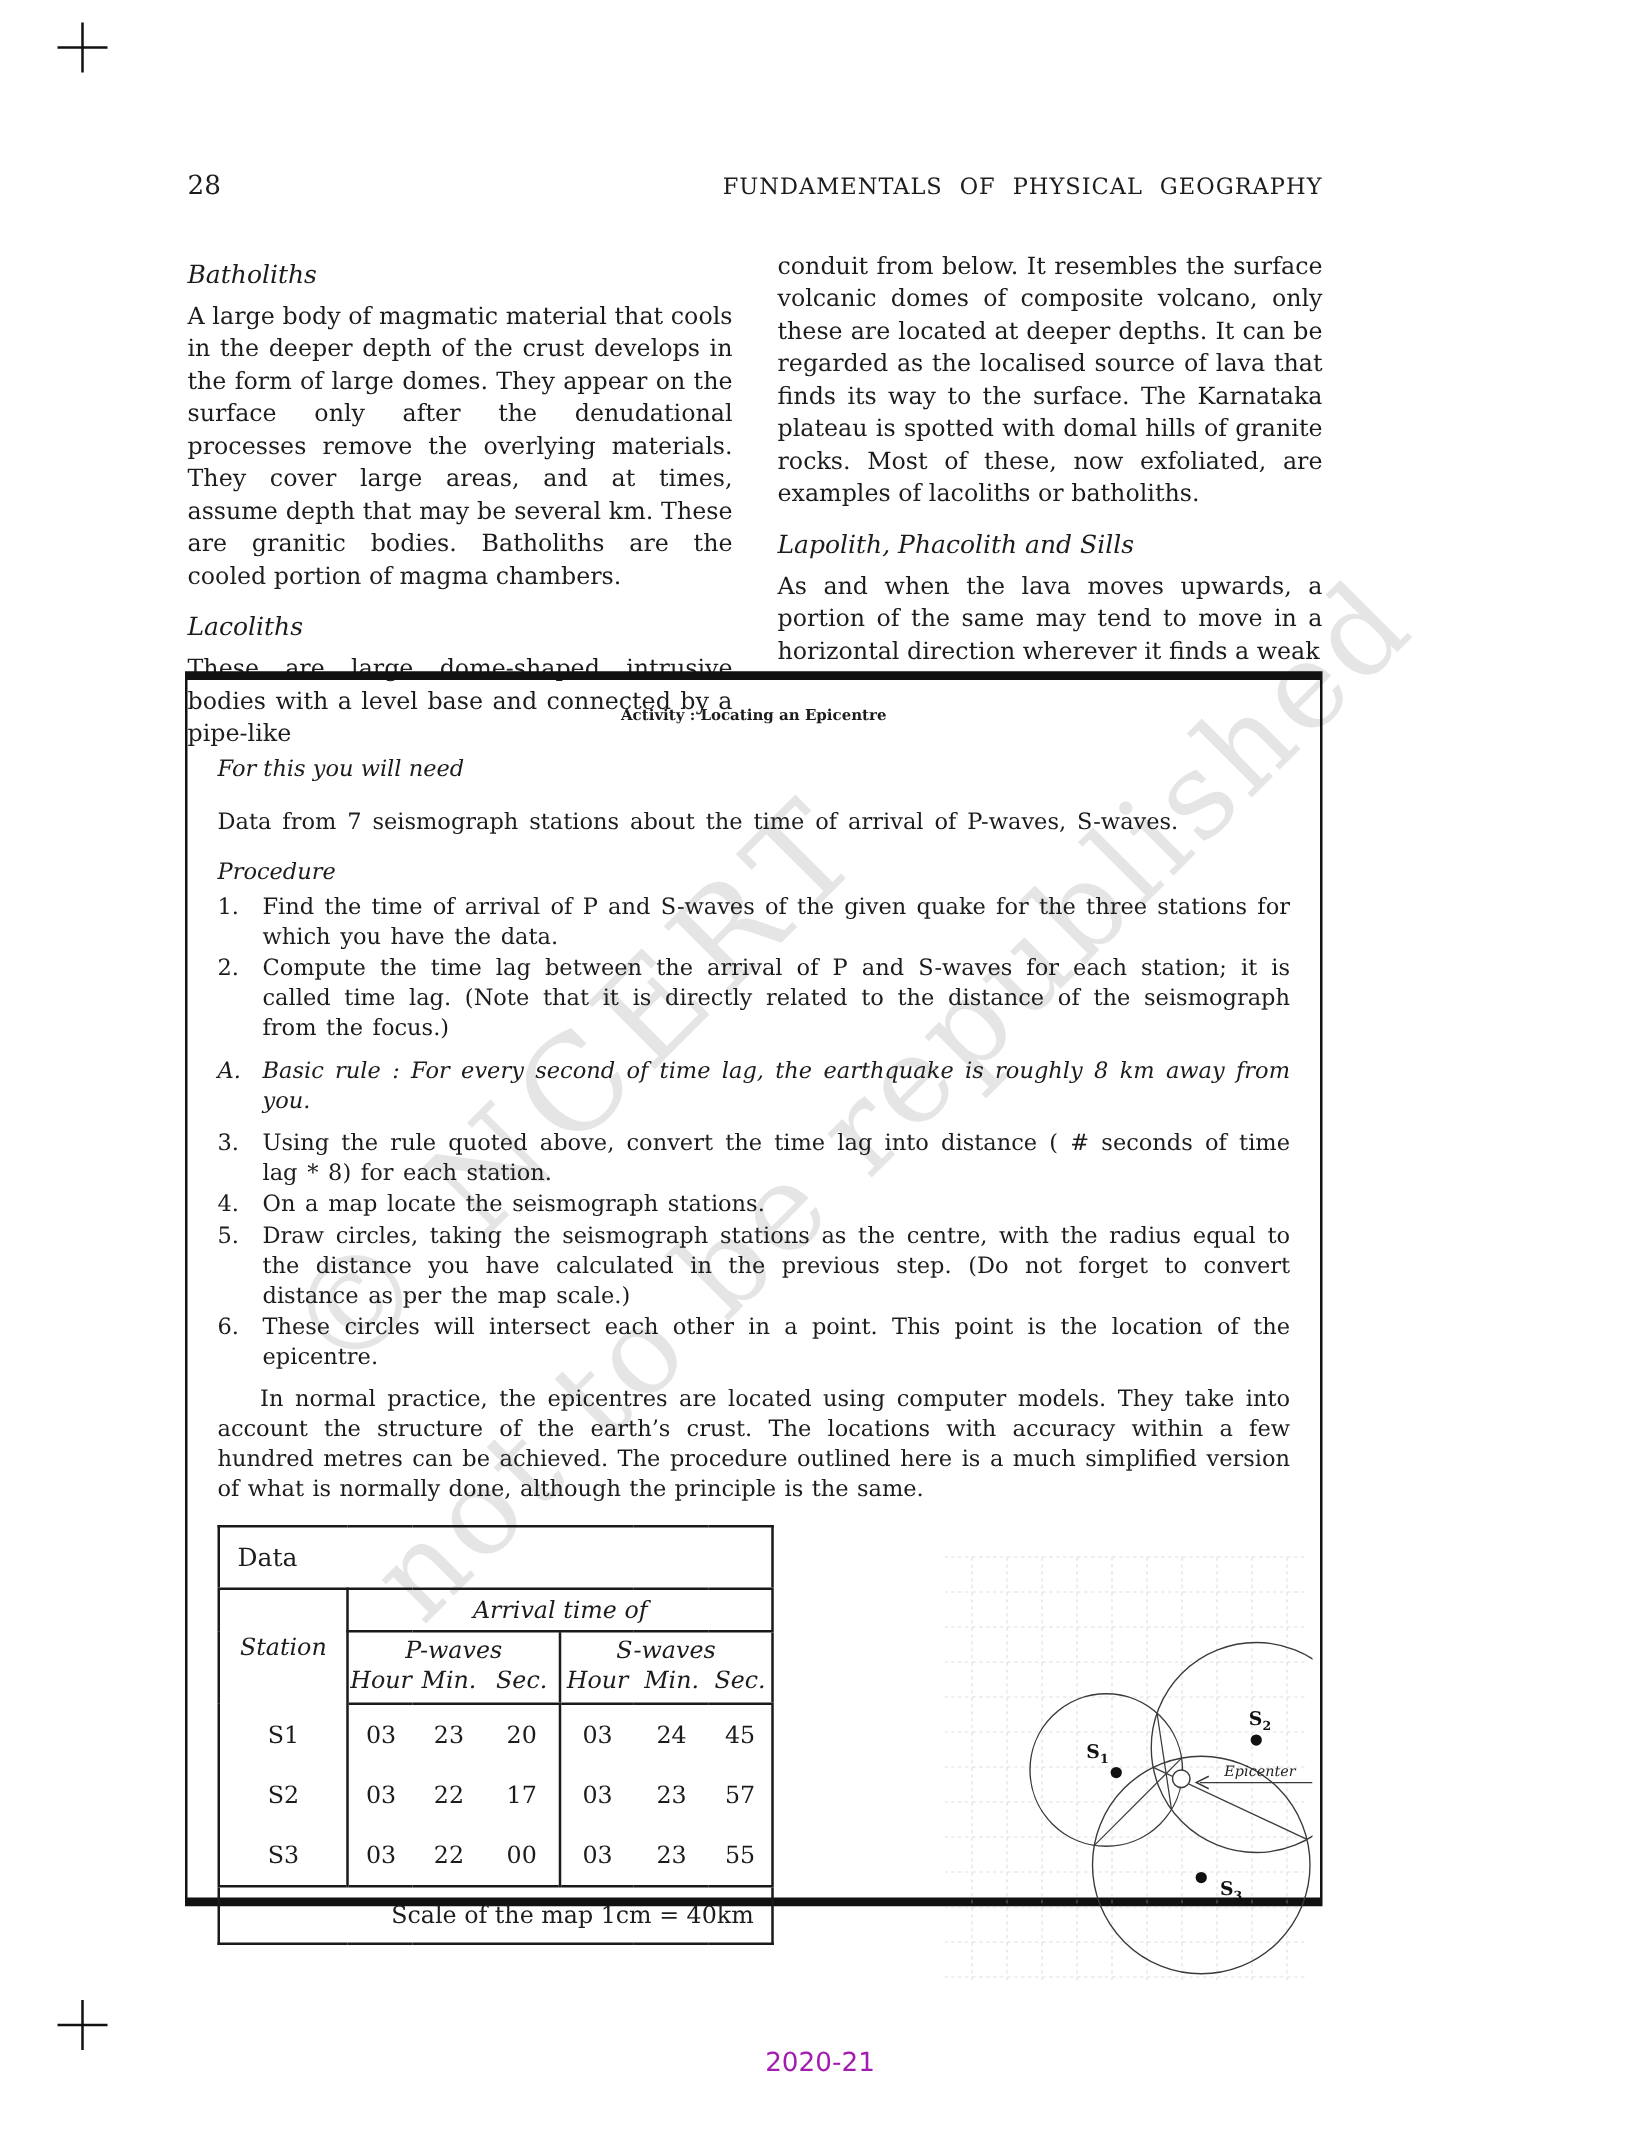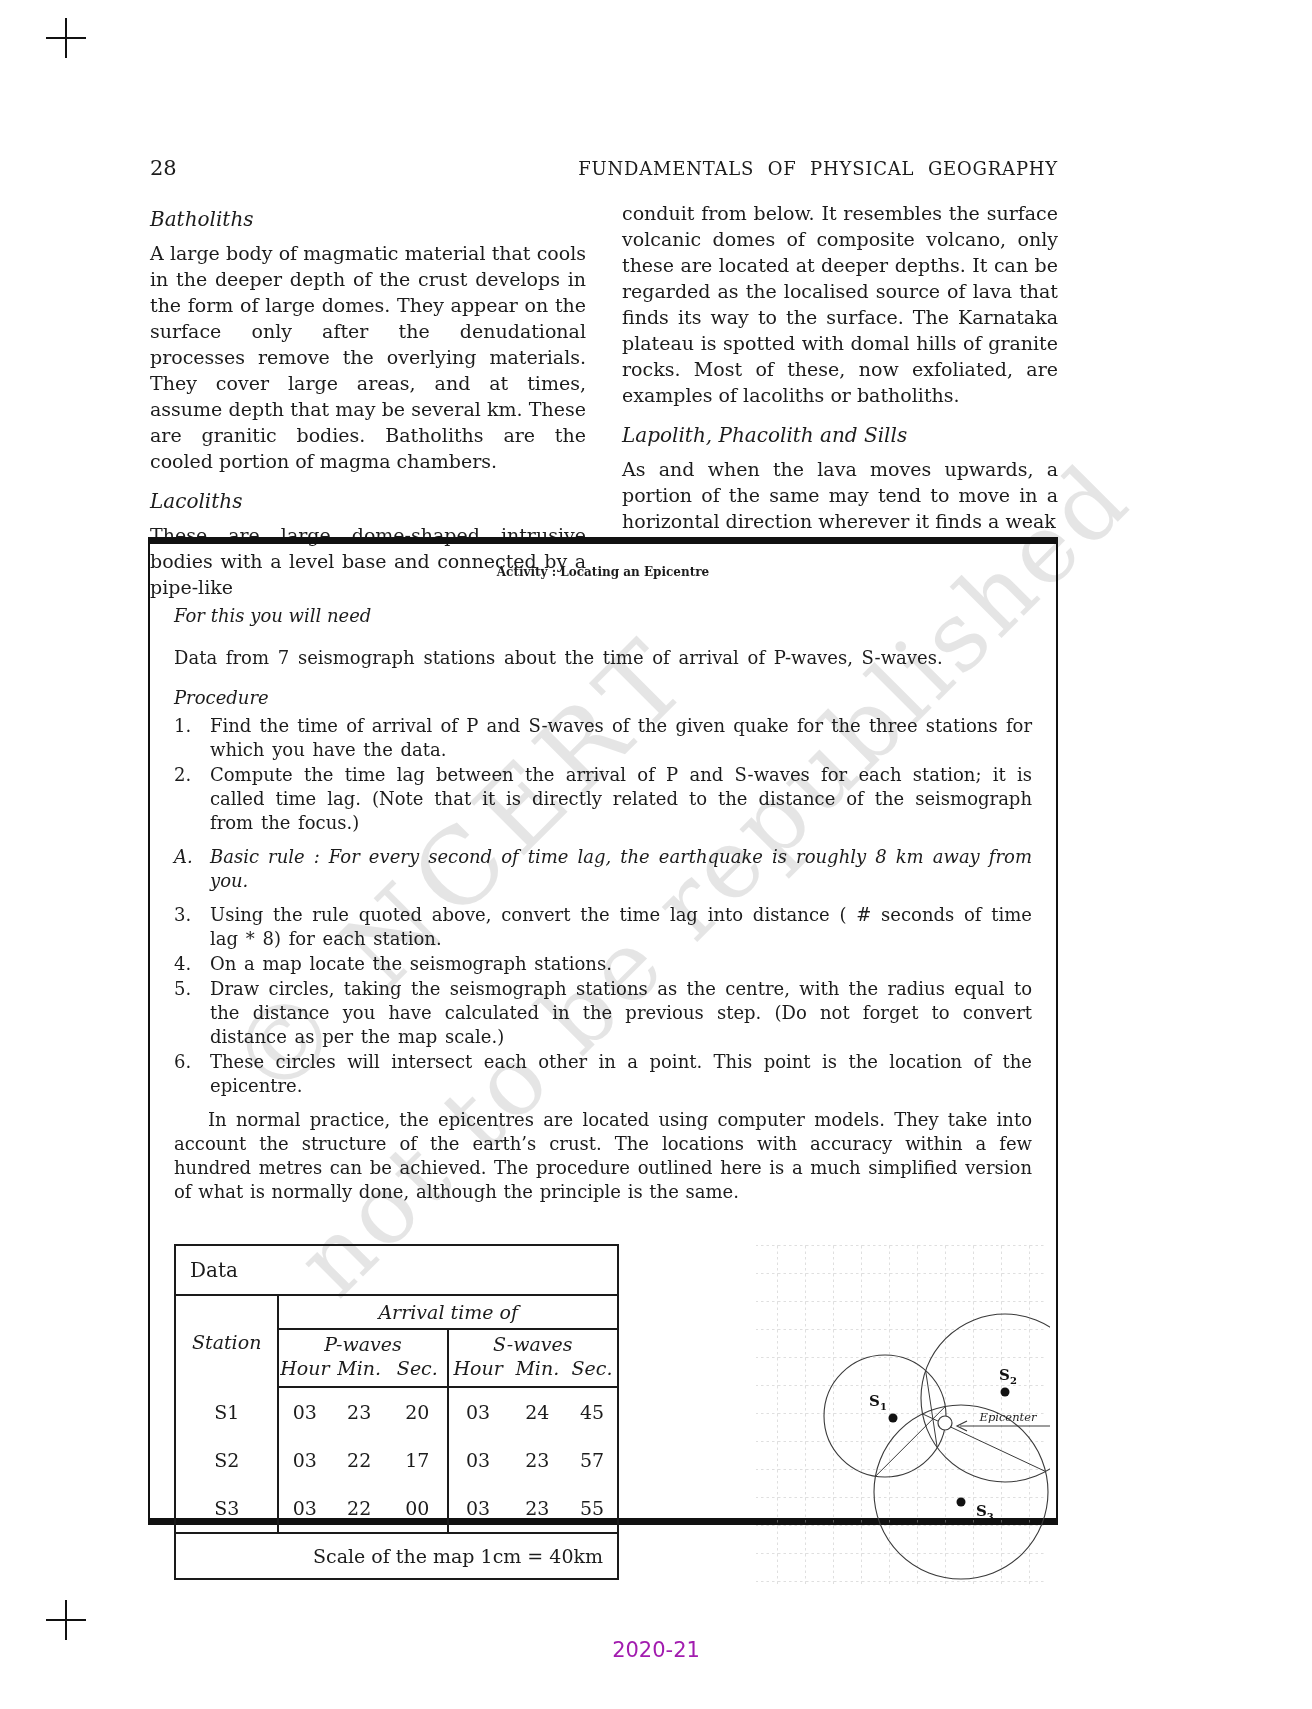"28" .header { top: 156px -> 136px }
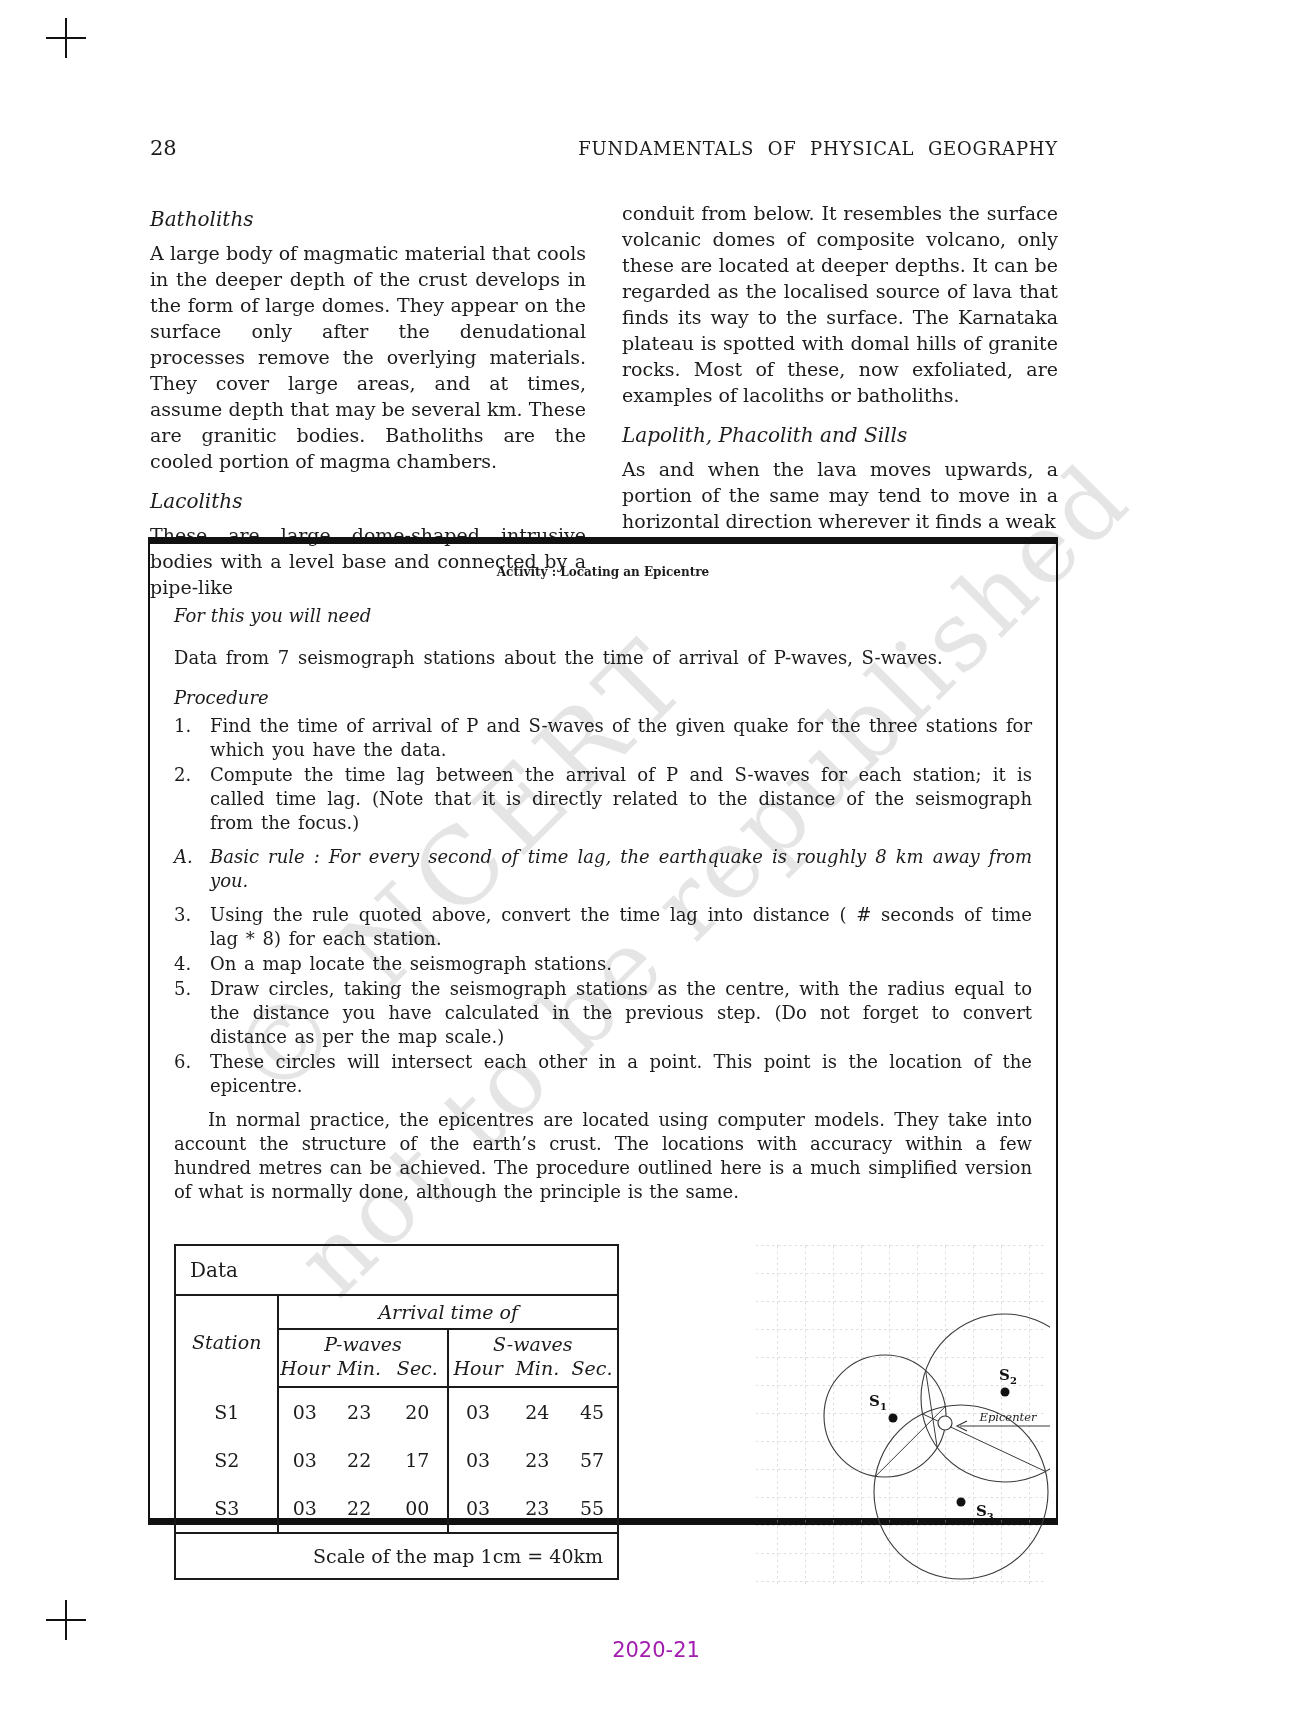"Data" .data-table { top: 26px -> 2px }
